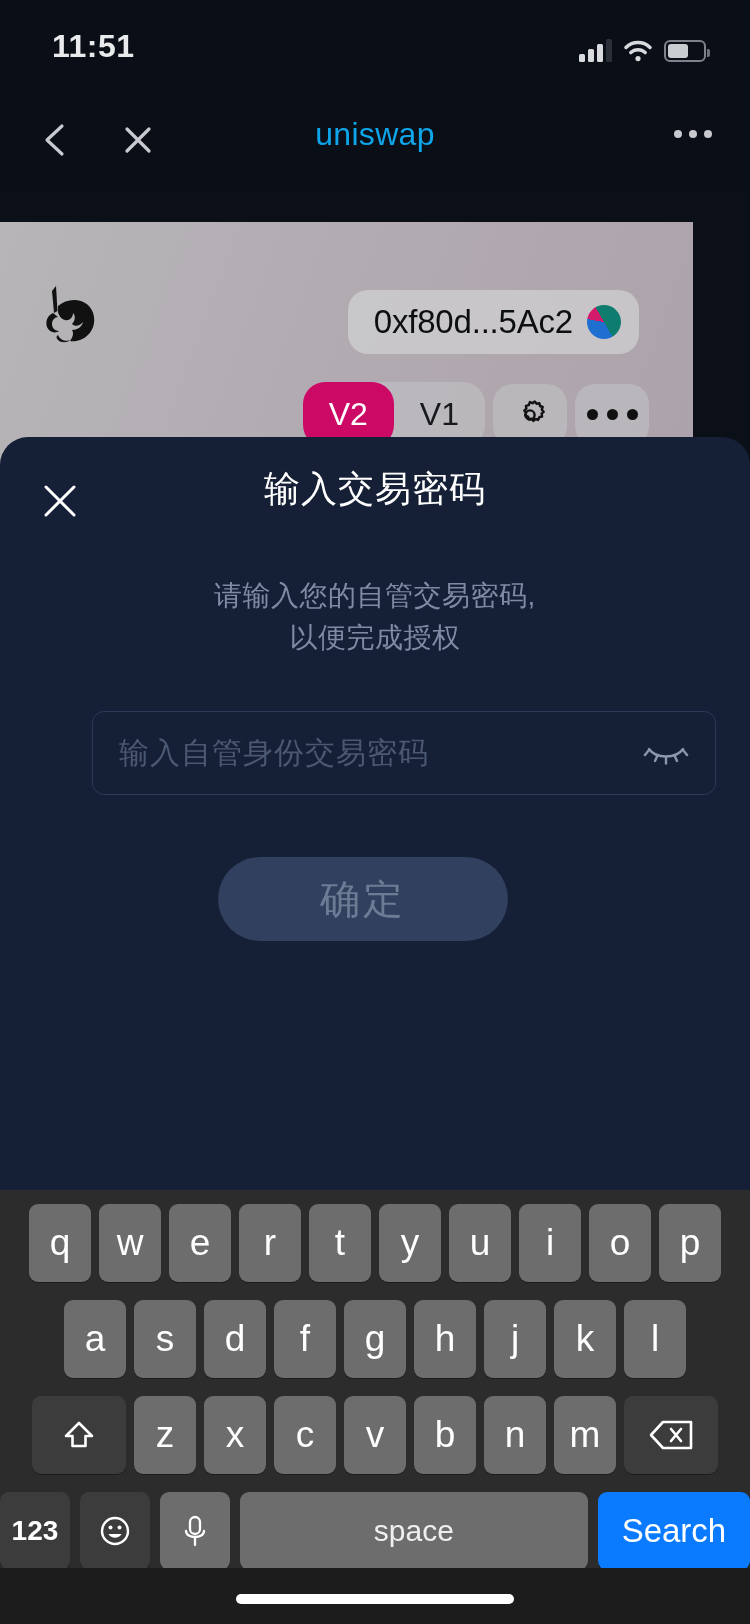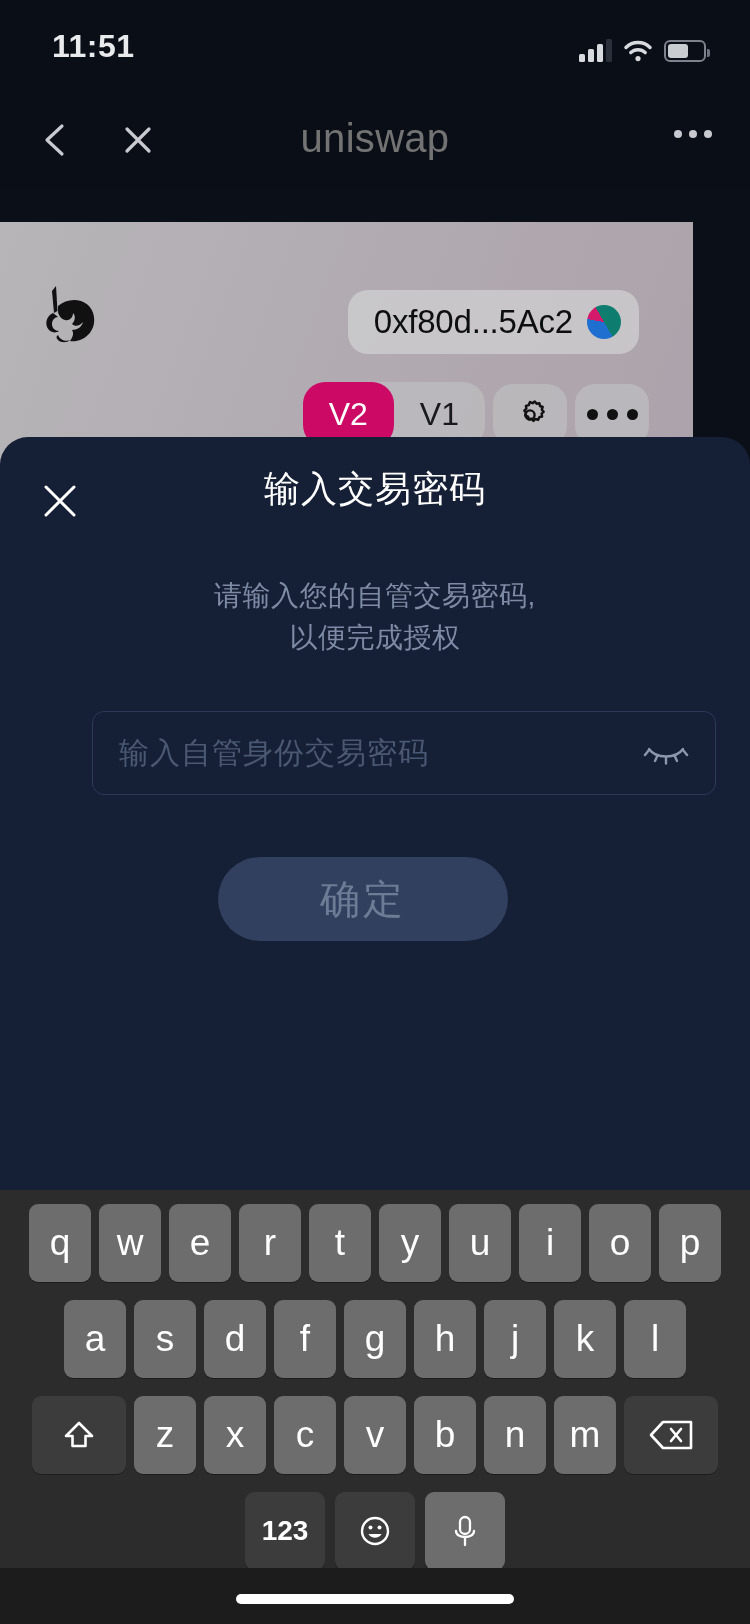"uniswap" .nav-title { color: #737373 -> #0ea5e9; font-size: 40px -> 32px }
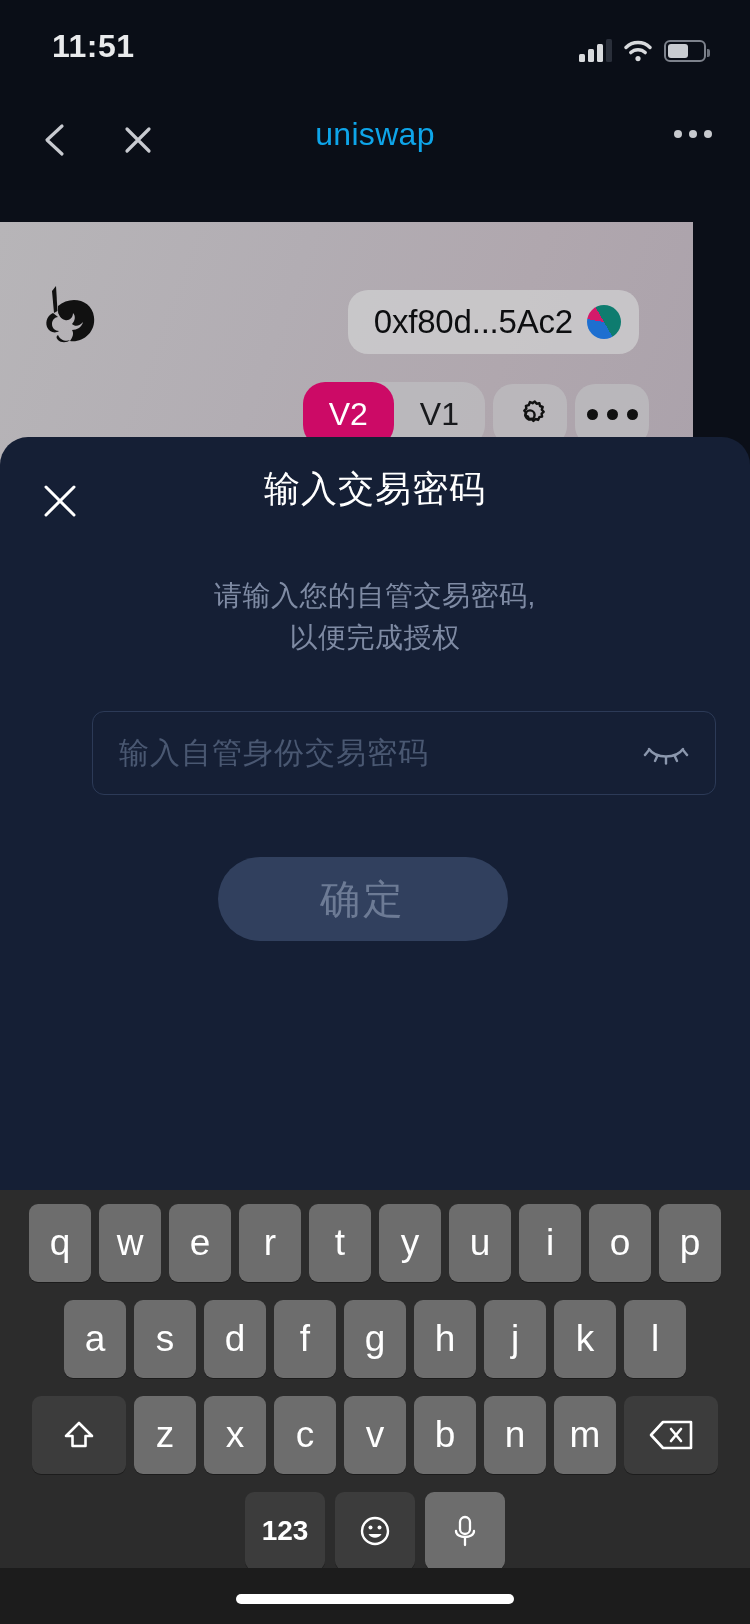"space" div.key { html: none -> <div>space</div> }
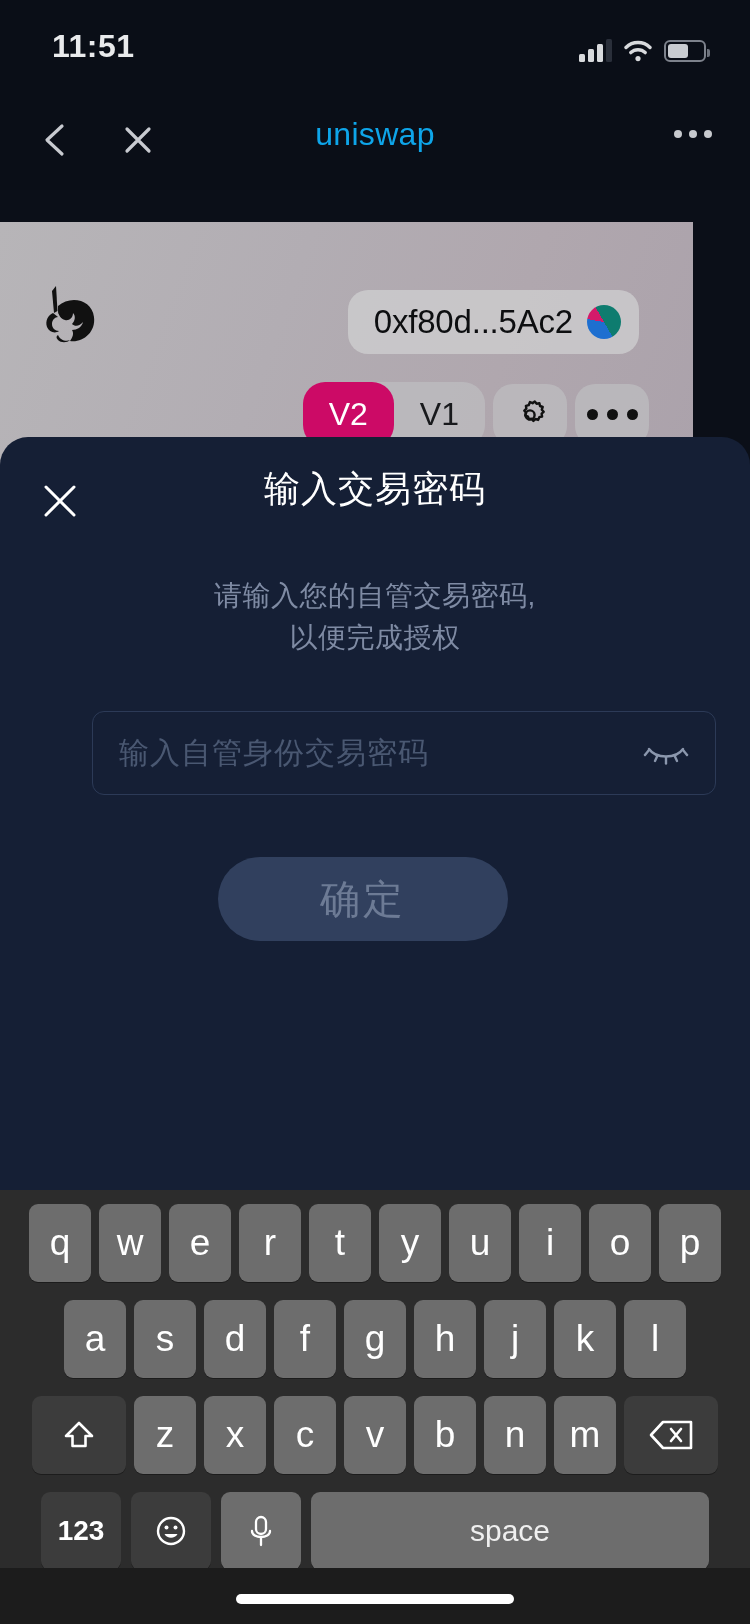"Search" div.key { html: none -> <div>Search</div> }
